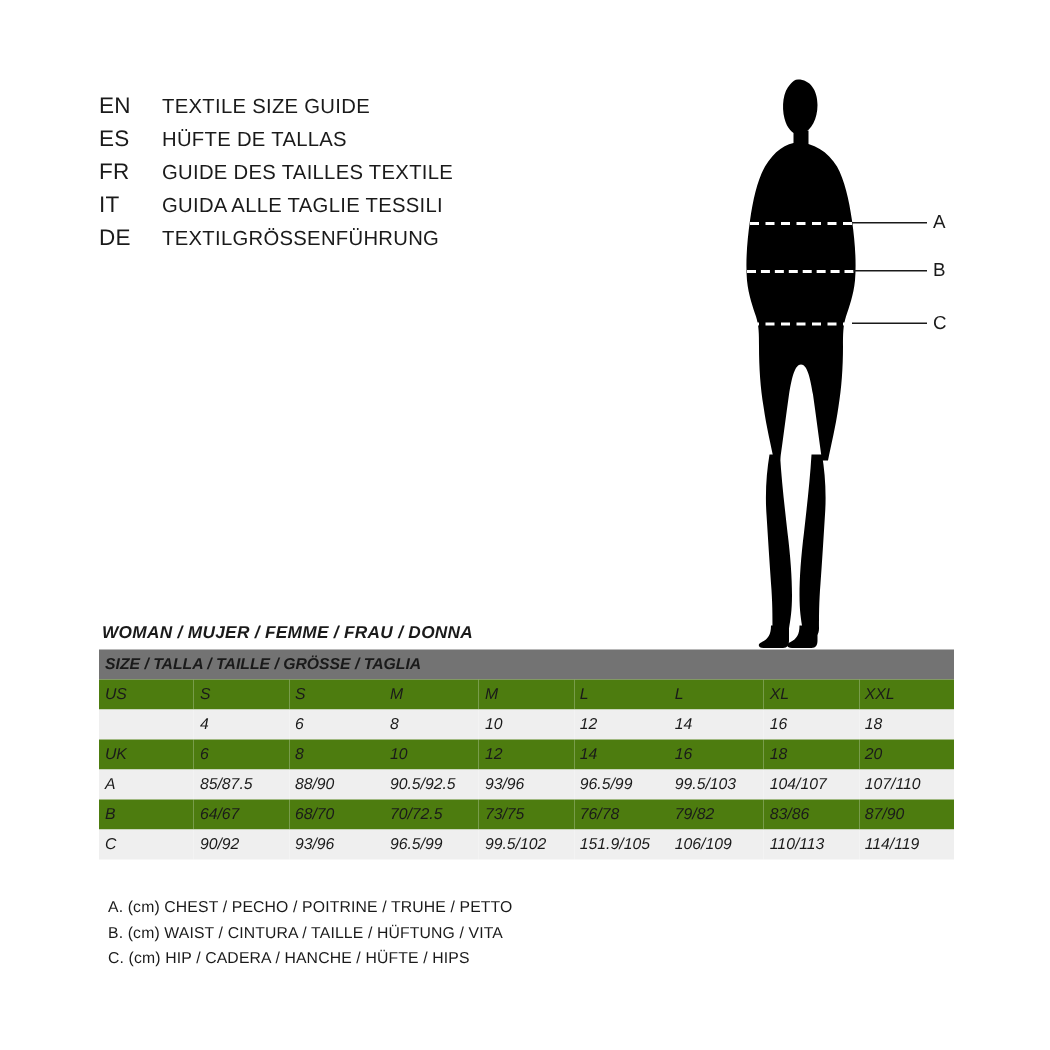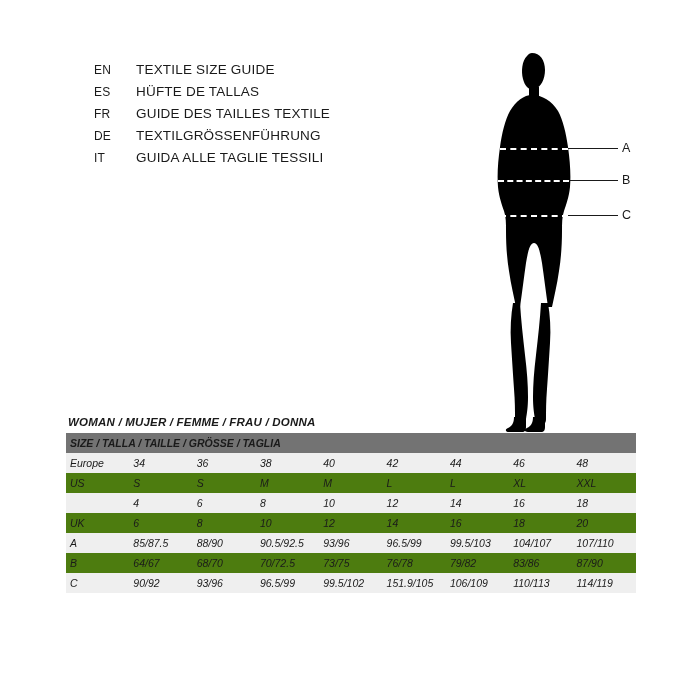"EN" .title-lang { font-size: 12px -> 15px; margin-left: 28px -> none }
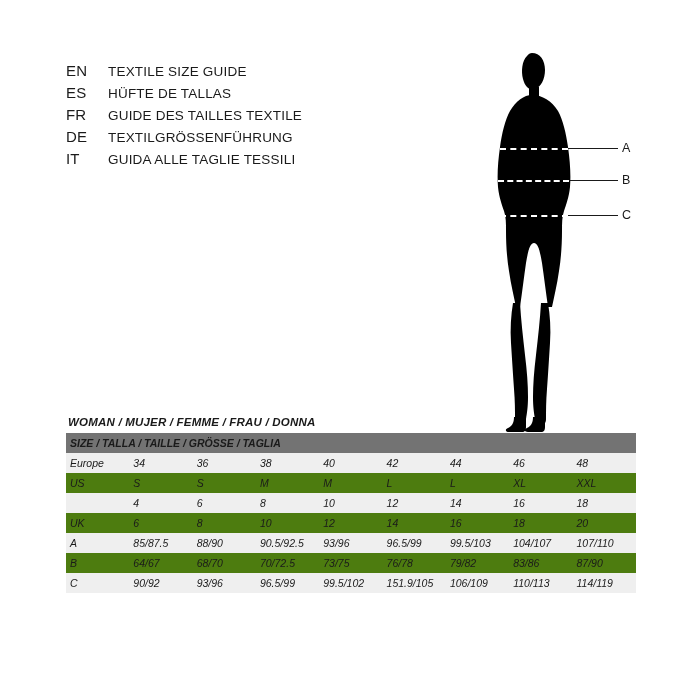"DE" div.title-row { order: before "IT" -> after "IT" }
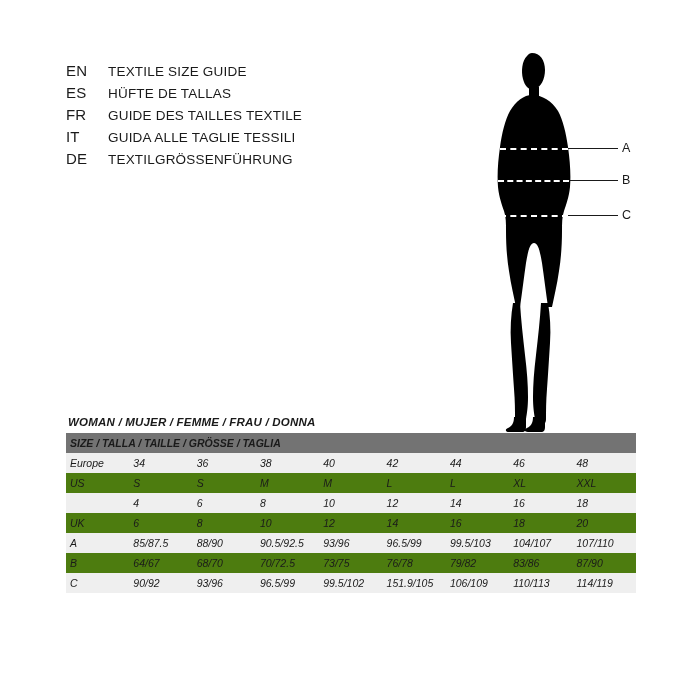"Europe" tr.band-light { html: <tr> <td>Europe</td> <td>34</td> <td>36</td> <td>38</td> <td>40</td> <td>42</td> <td>44</td> <td>46</td> <td>48</td> </tr> -> none }
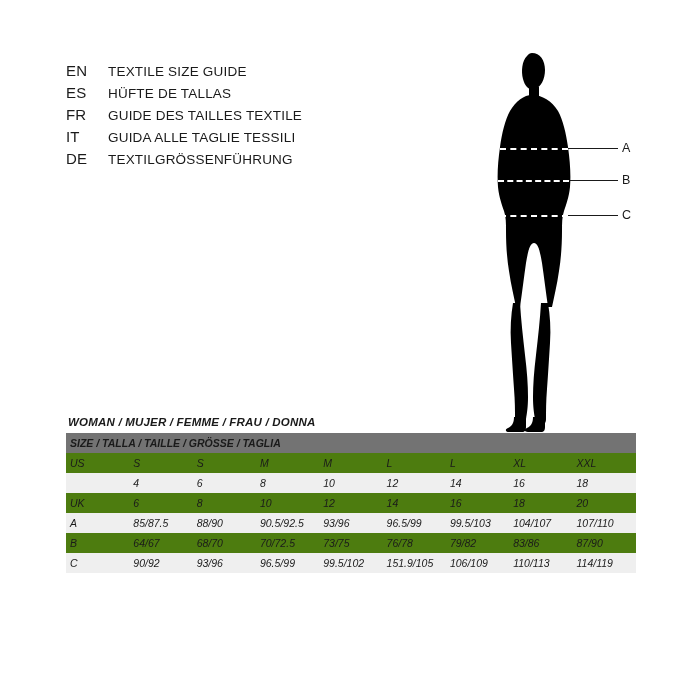"A. (cm) CHEST / PECHO" div.legend { html: none -> <div> <div>A. (cm) CHEST / PECHO / POITRINE / TRUHE / PETTO</div> <div>B. (cm) WAIST / CINTURA / TAILLE / HÜFTUNG / VITA</div> <div>C. (cm) HIP / CADERA / HANCHE / HÜFTE / HIPS</div> </div> }
